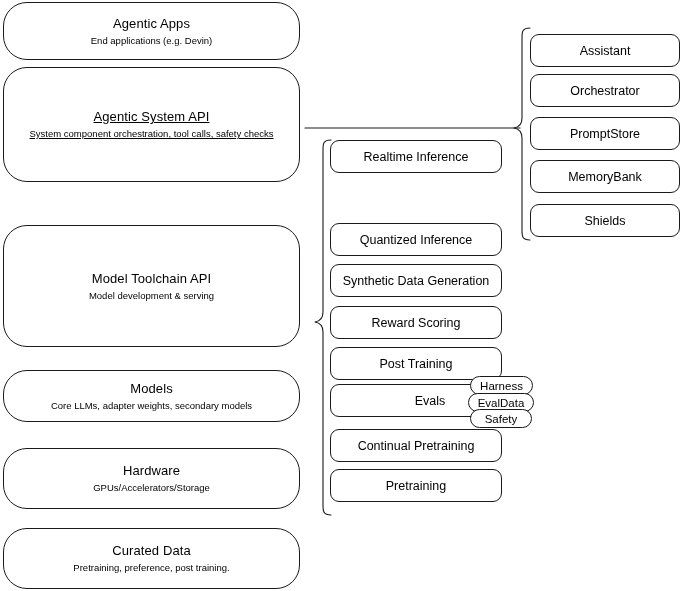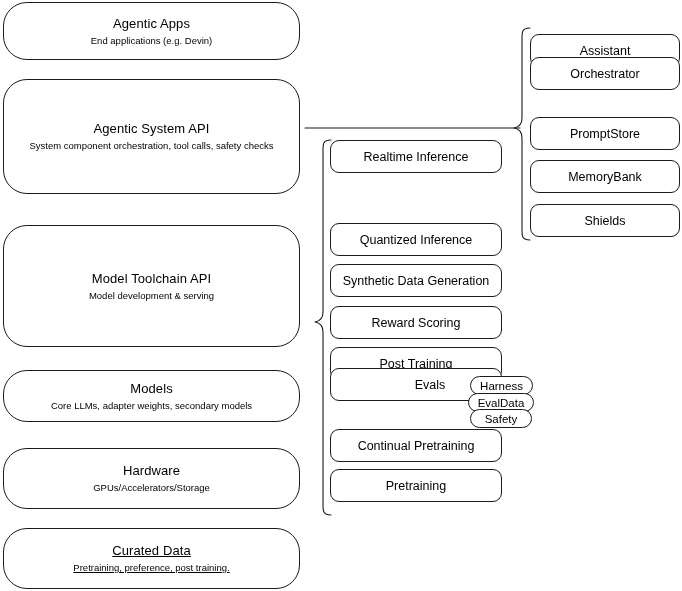"Orchestrator" div.chip { top: 57px -> 74px }
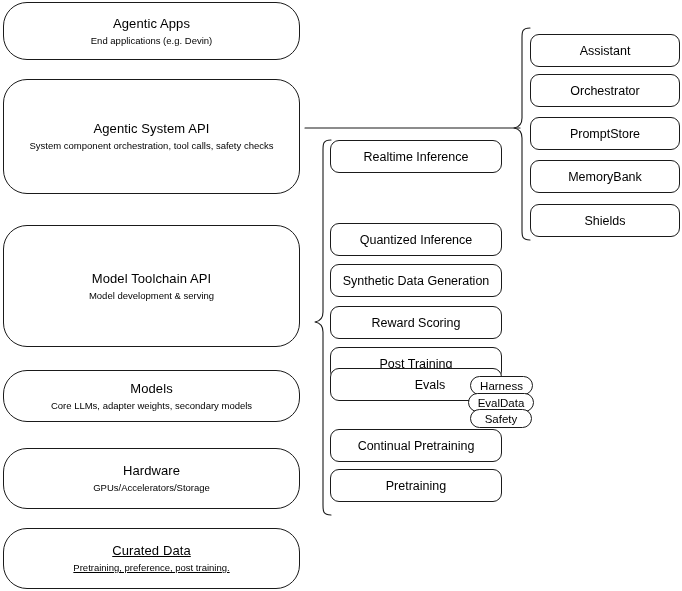"Agentic System API" div.box { text-decoration: none -> underline; top: 79px -> 67px }
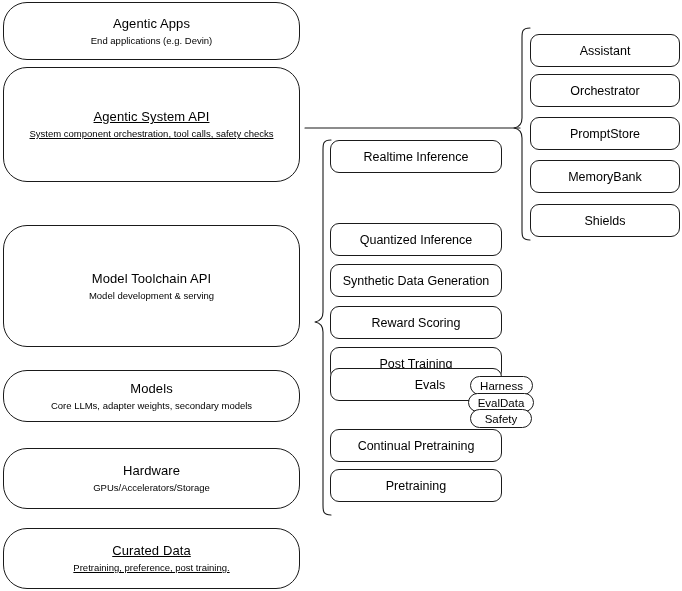"Evals" div.chip { top: 368px -> 384px }
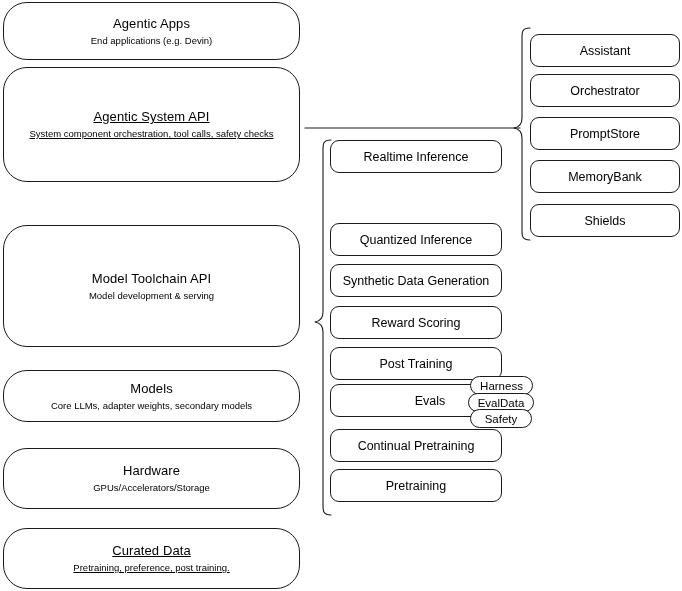"Curated Data" div.box { text-decoration: underline -> none }
